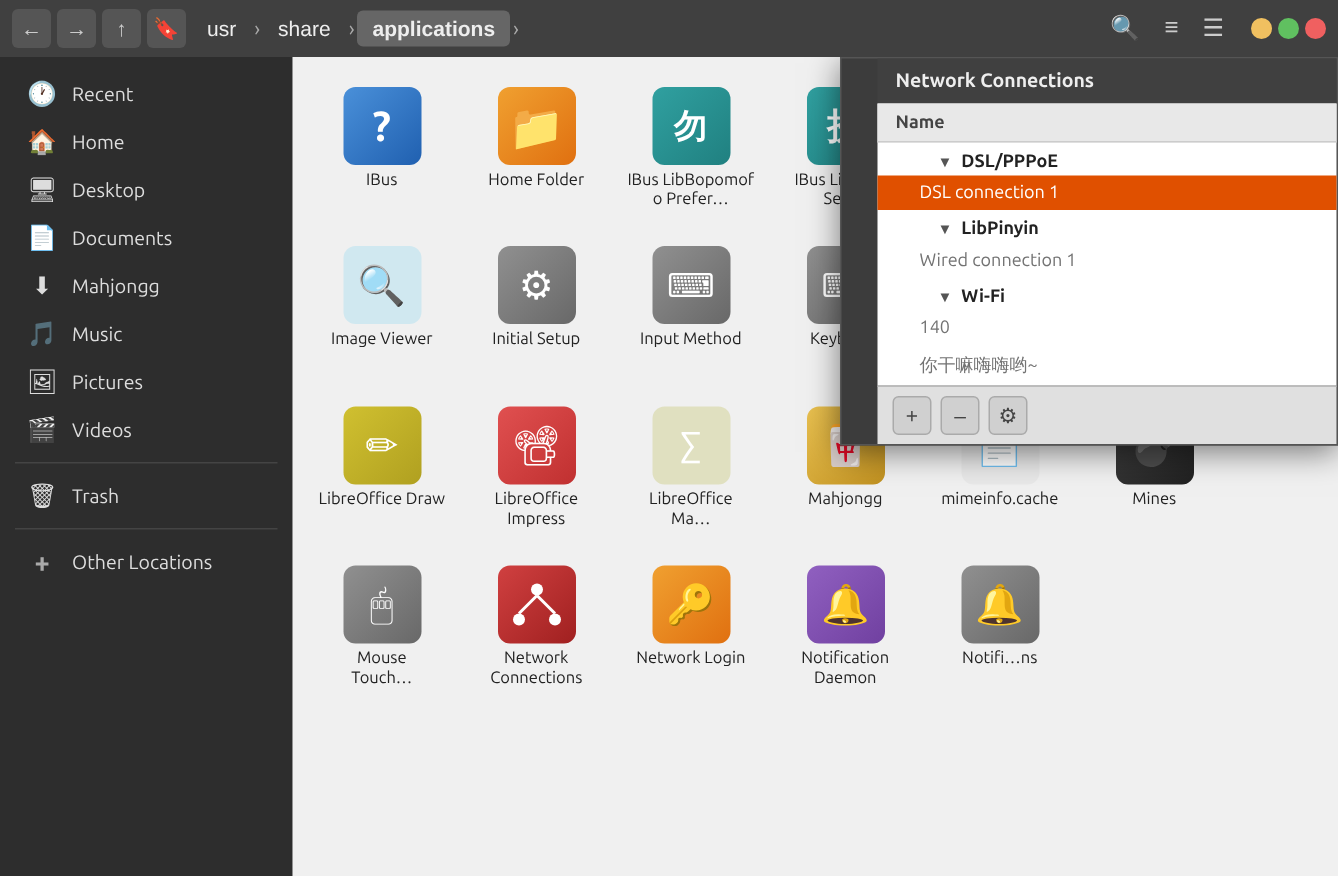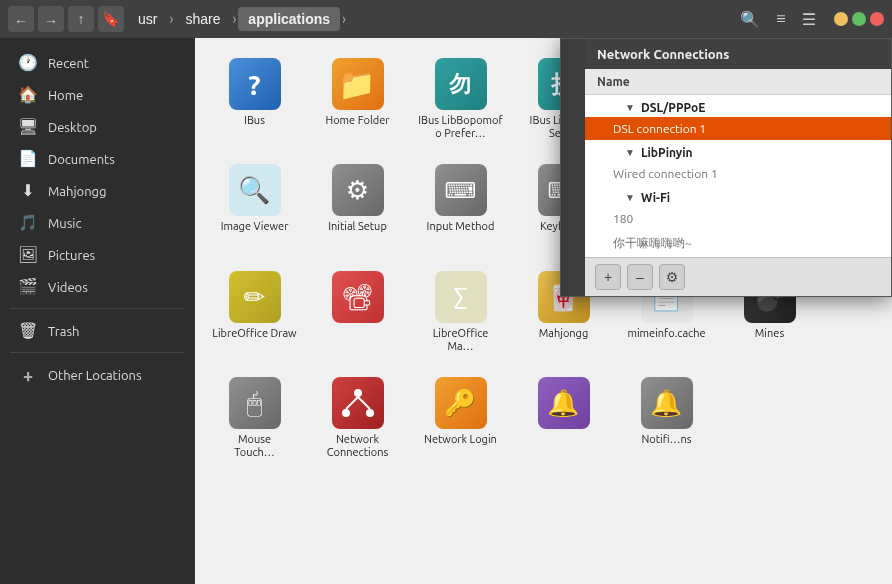"180" span { text: 180 -> 140 }
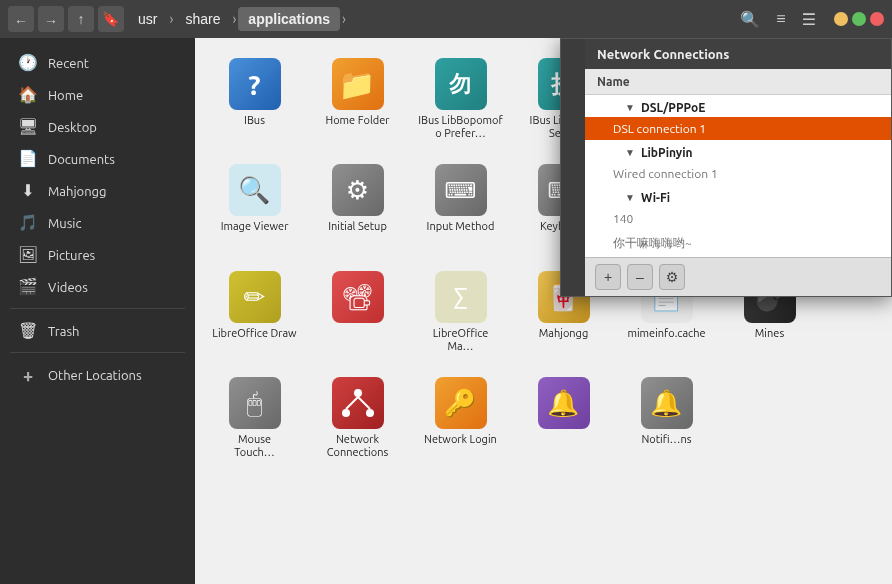"LibreOffice Impress" span.app-label { html: none -> <span>LibreOffice Impress</span> }
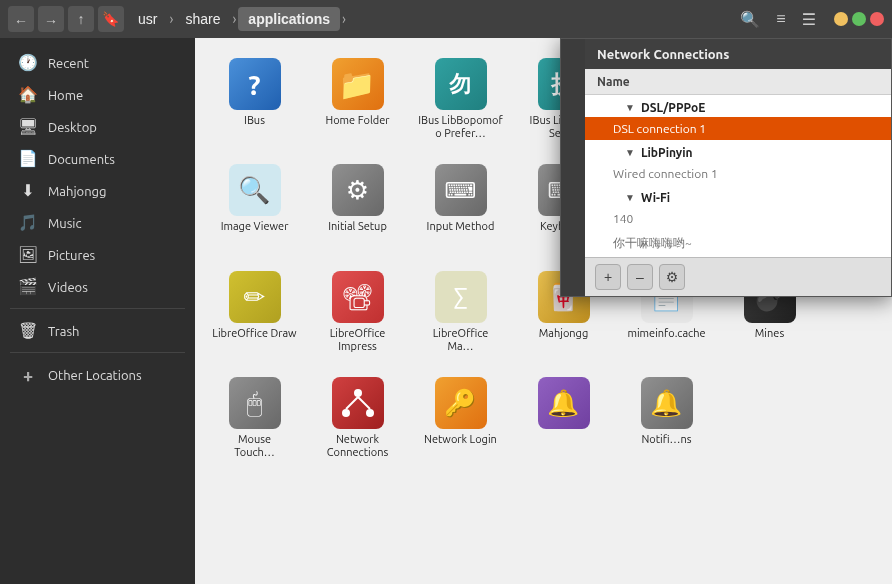"Notification Daemon" span.app-label { html: none -> <span>Notification Daemon</span> }
